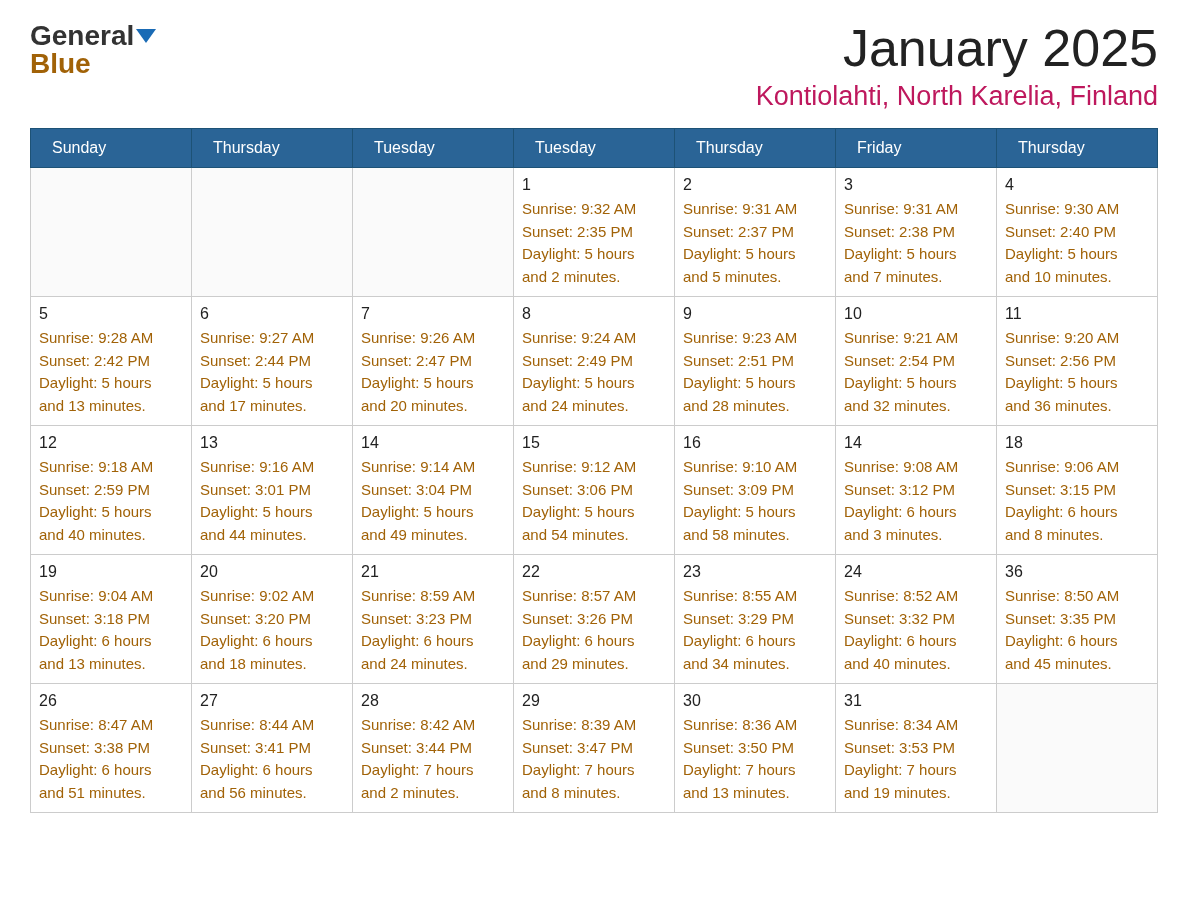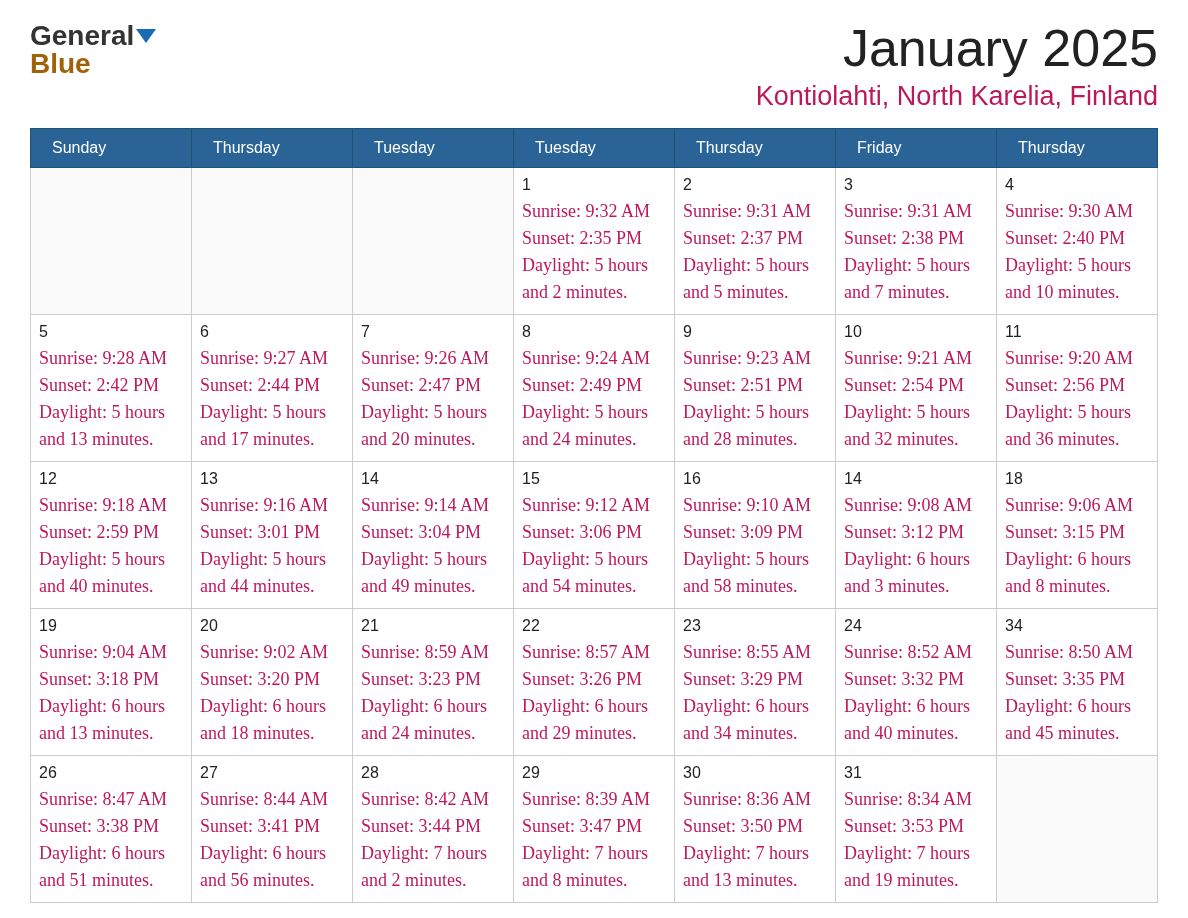"Sunrise: 9:32 AM" .day-info { color: #be185d -> #a16207; font-family: Liberation Serif, serif -> none; font-size: 18px -> 15px }
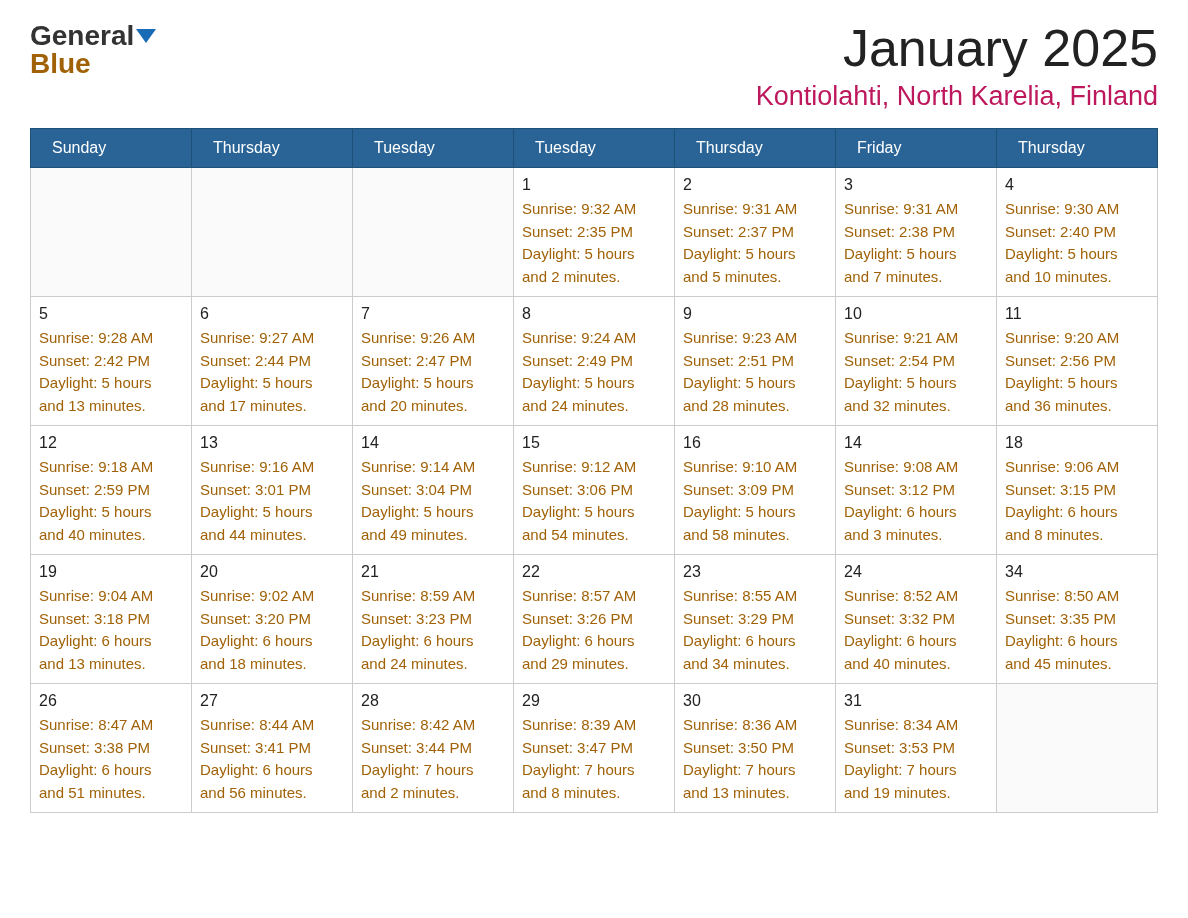"34" span.day-number { text: 34 -> 36 }
